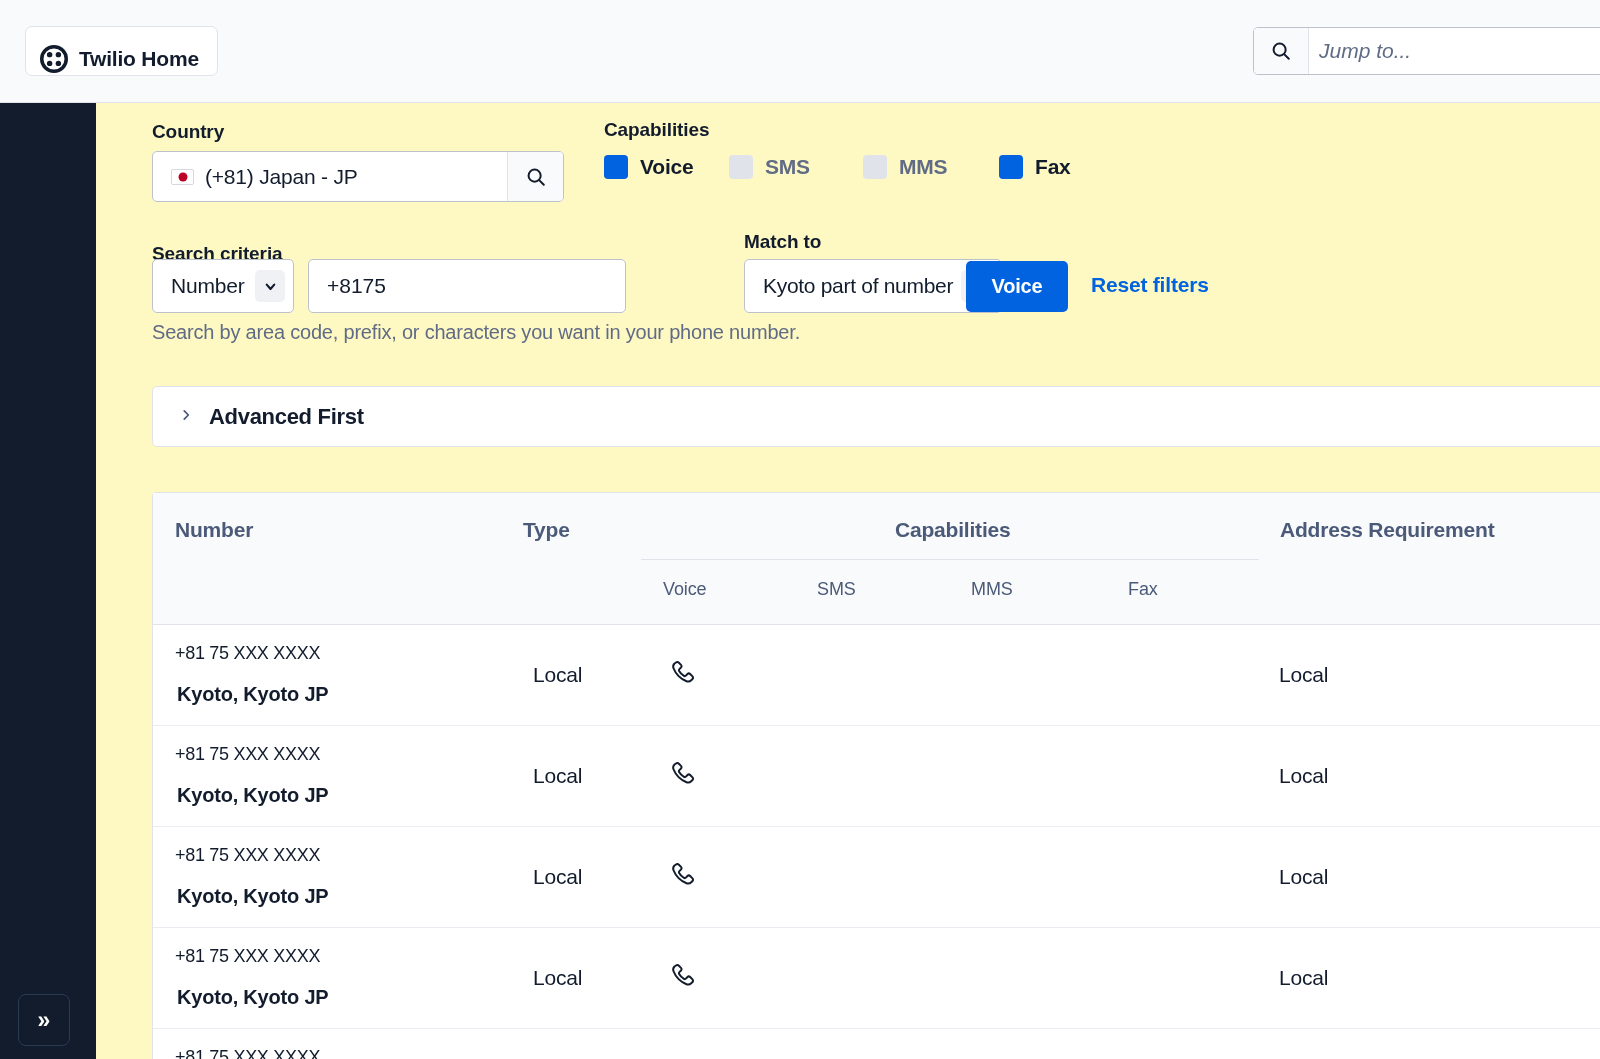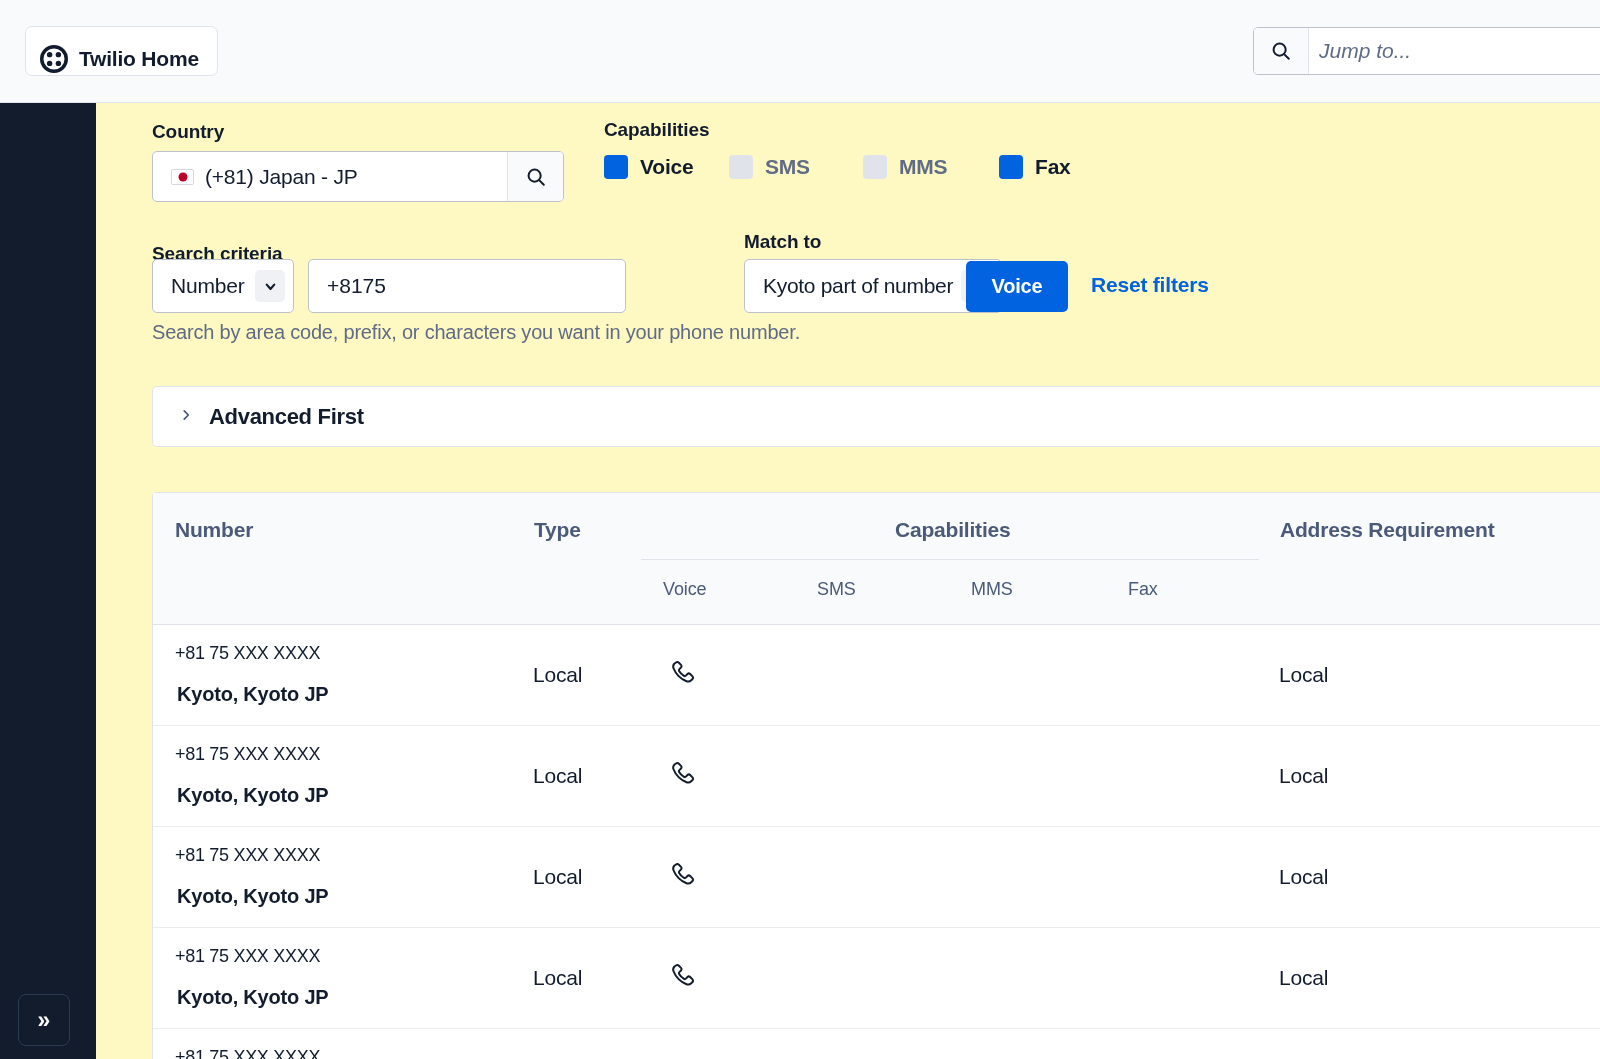"Type" .th-type { left: 381px -> 370px }
